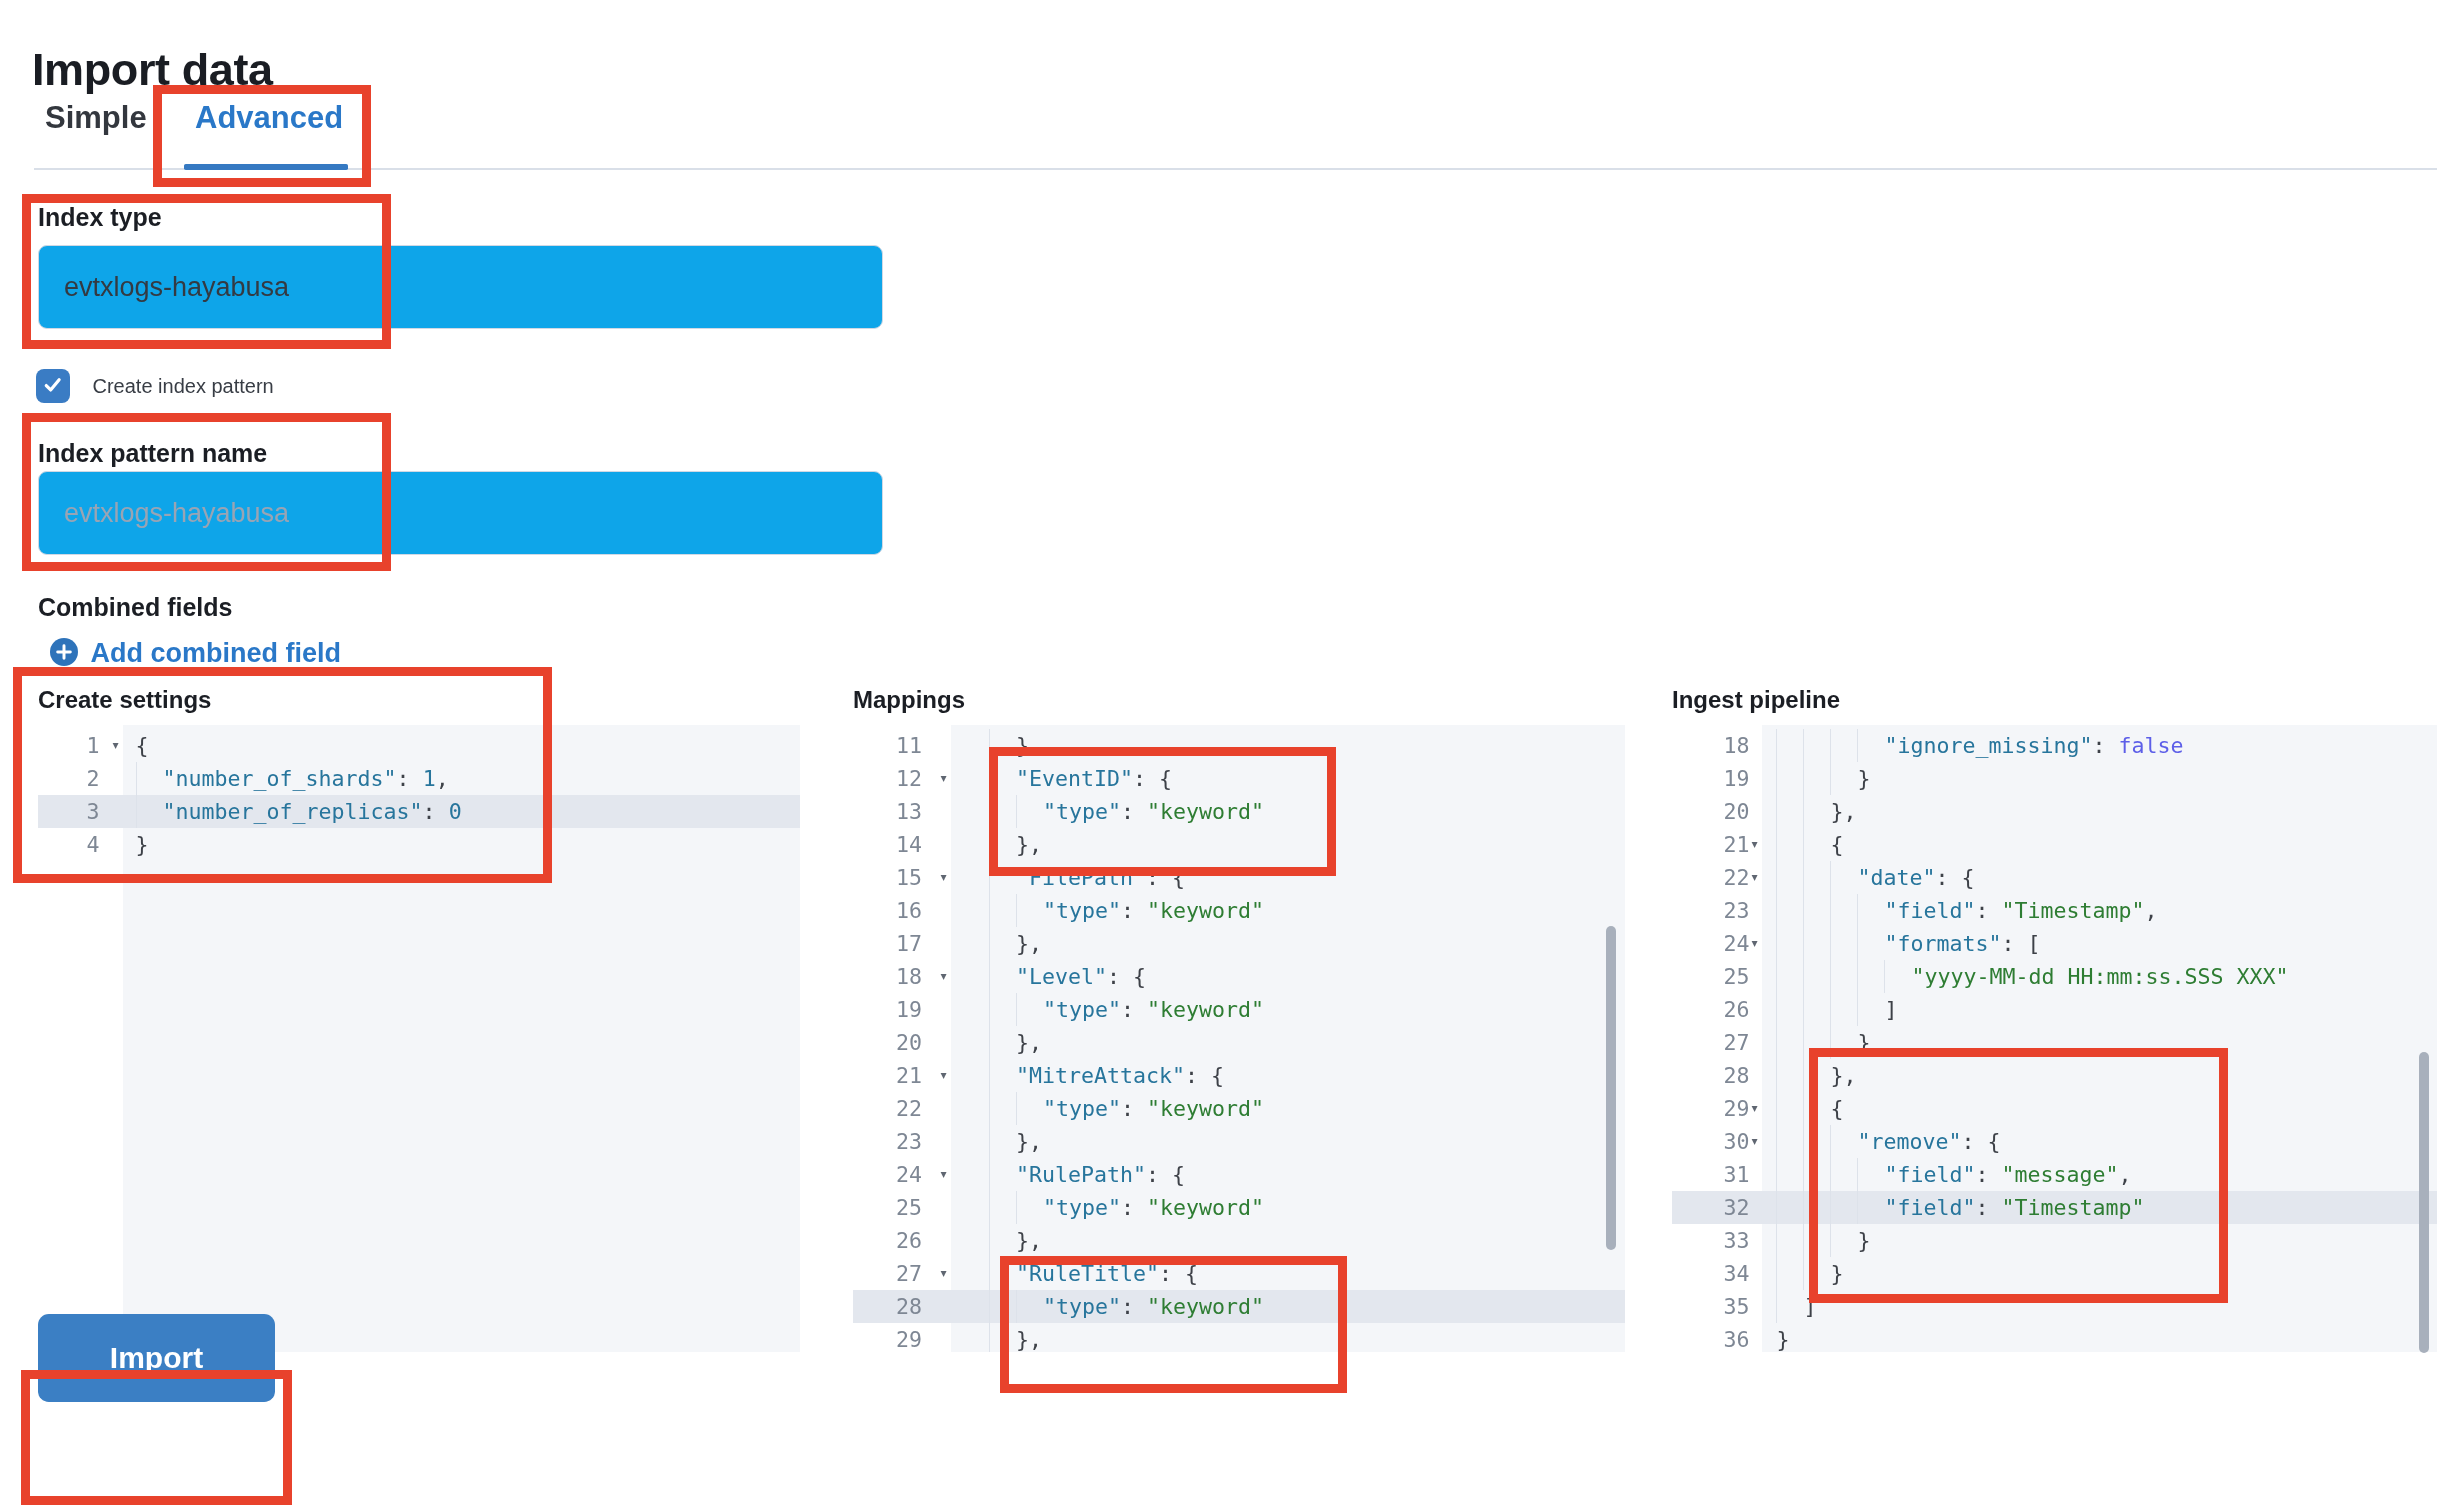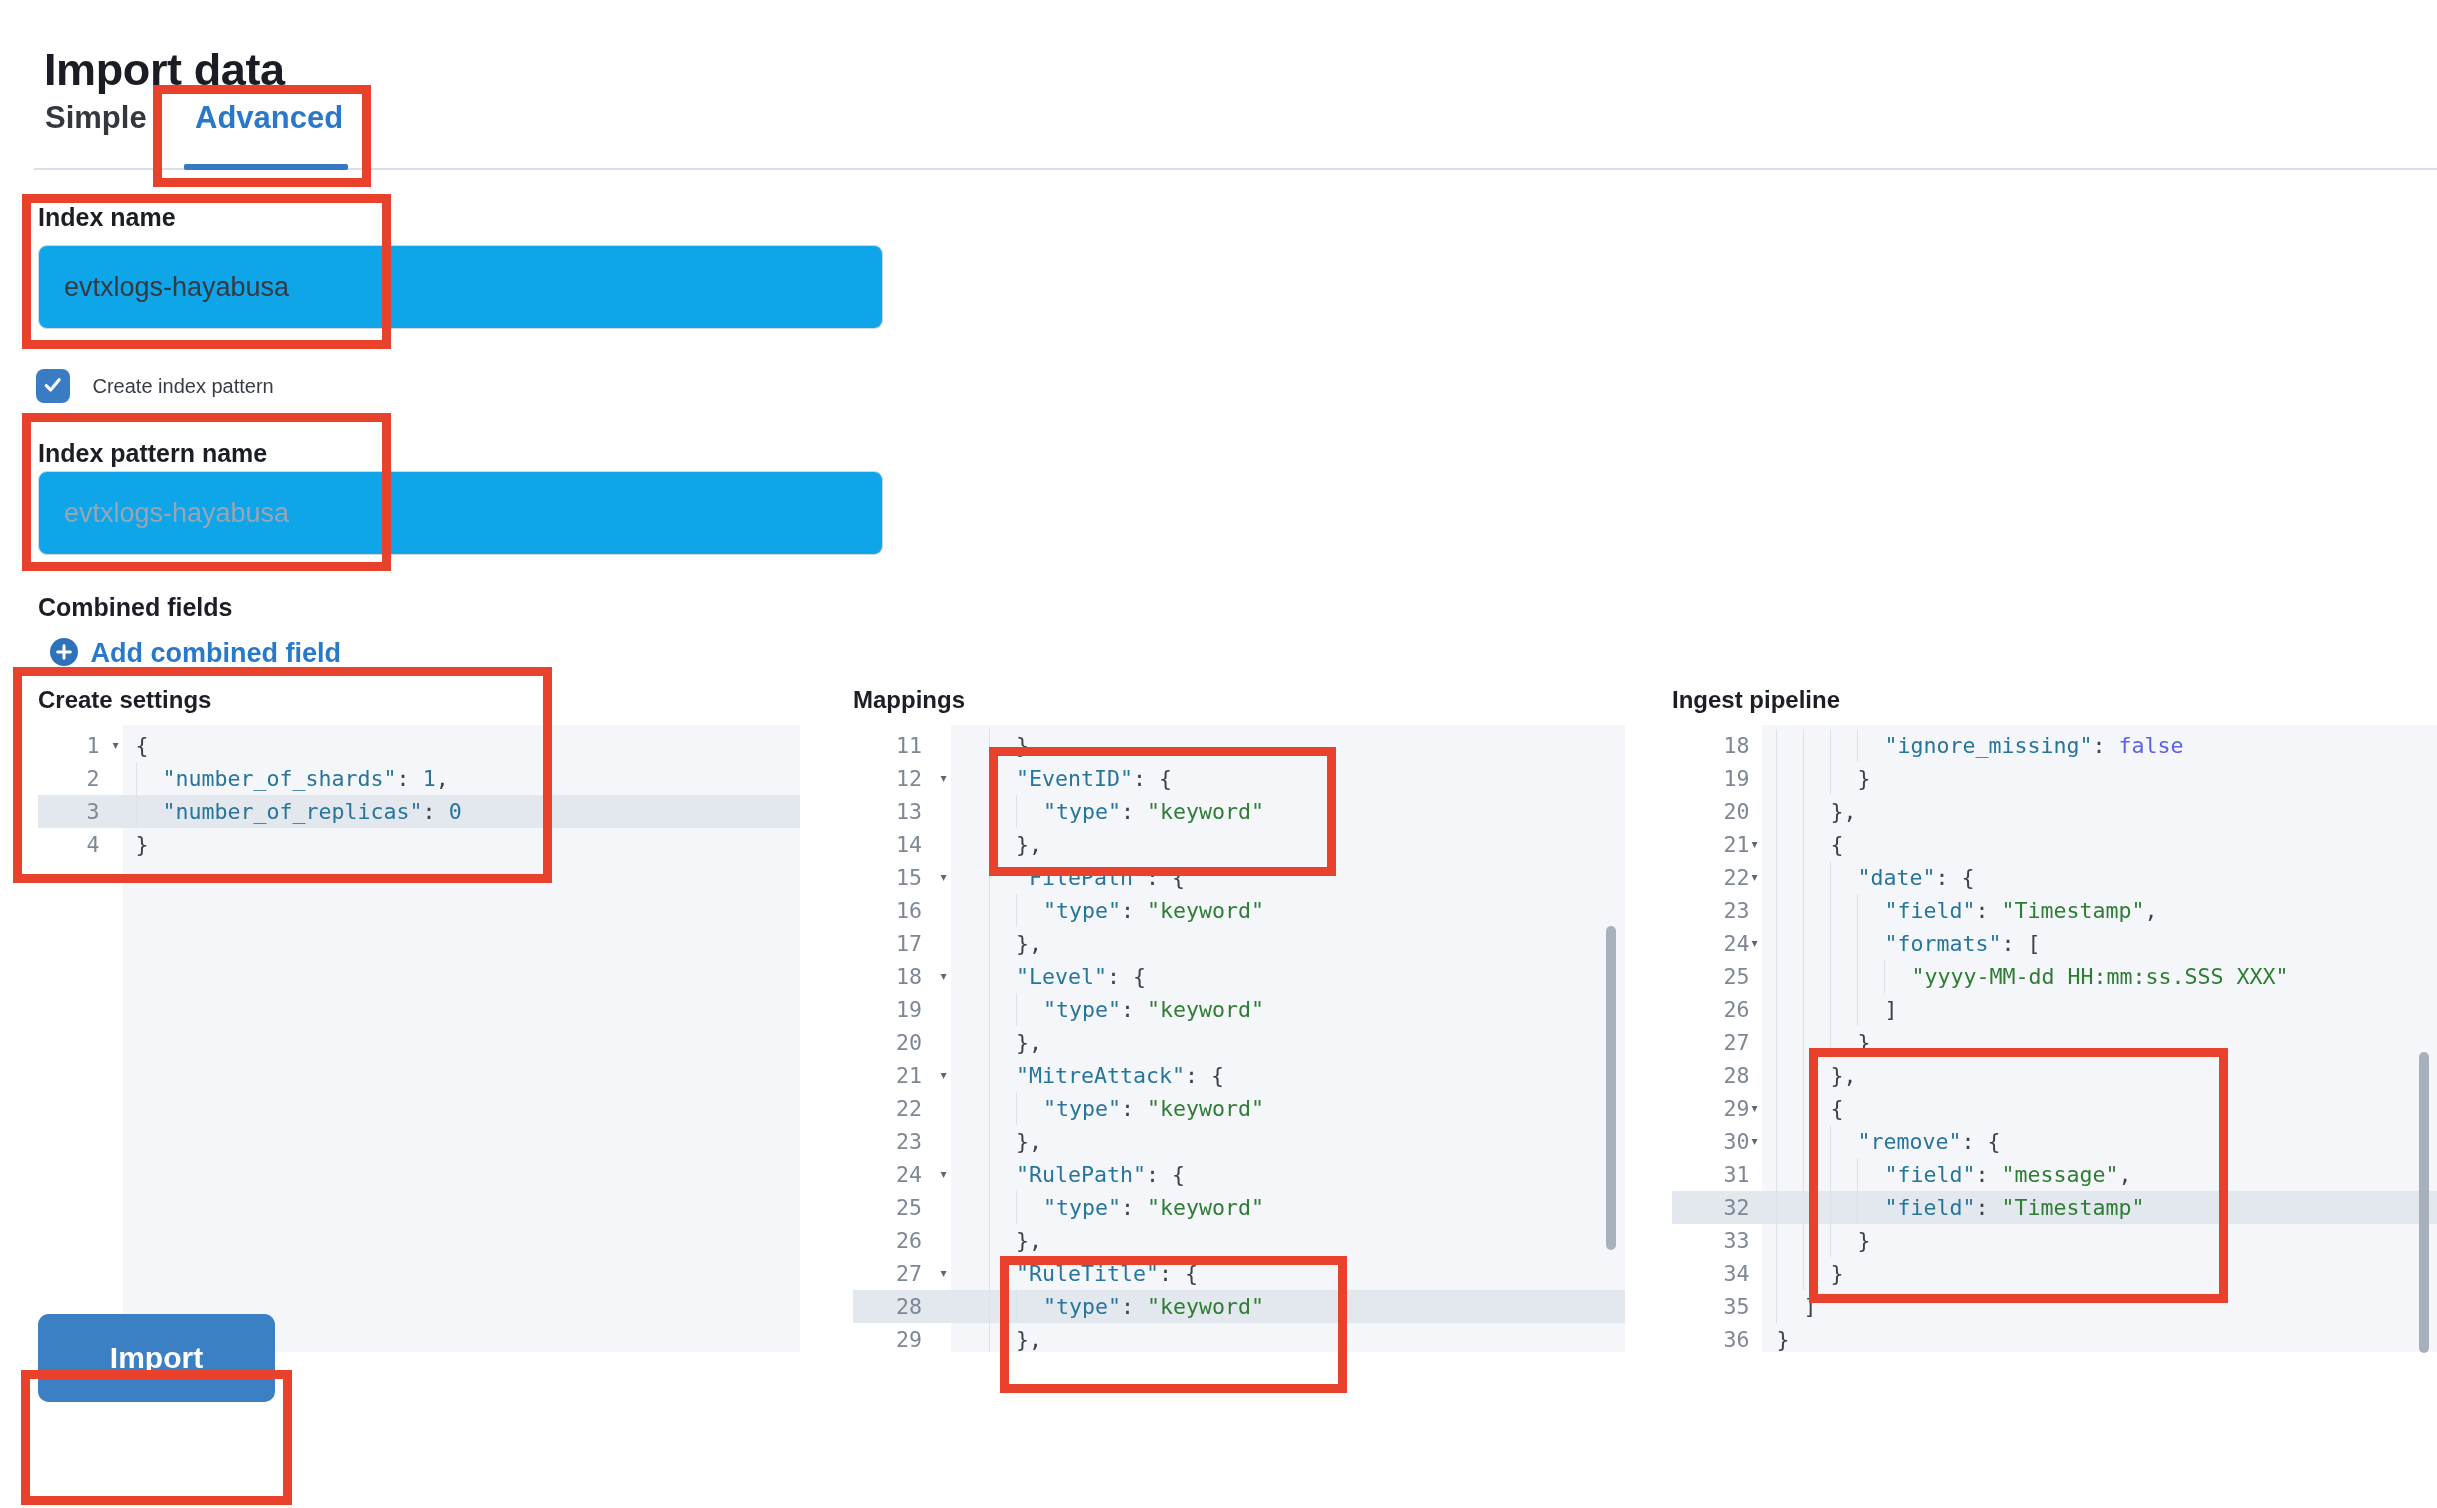"Import data" .page-title { left: 44px -> 32px }
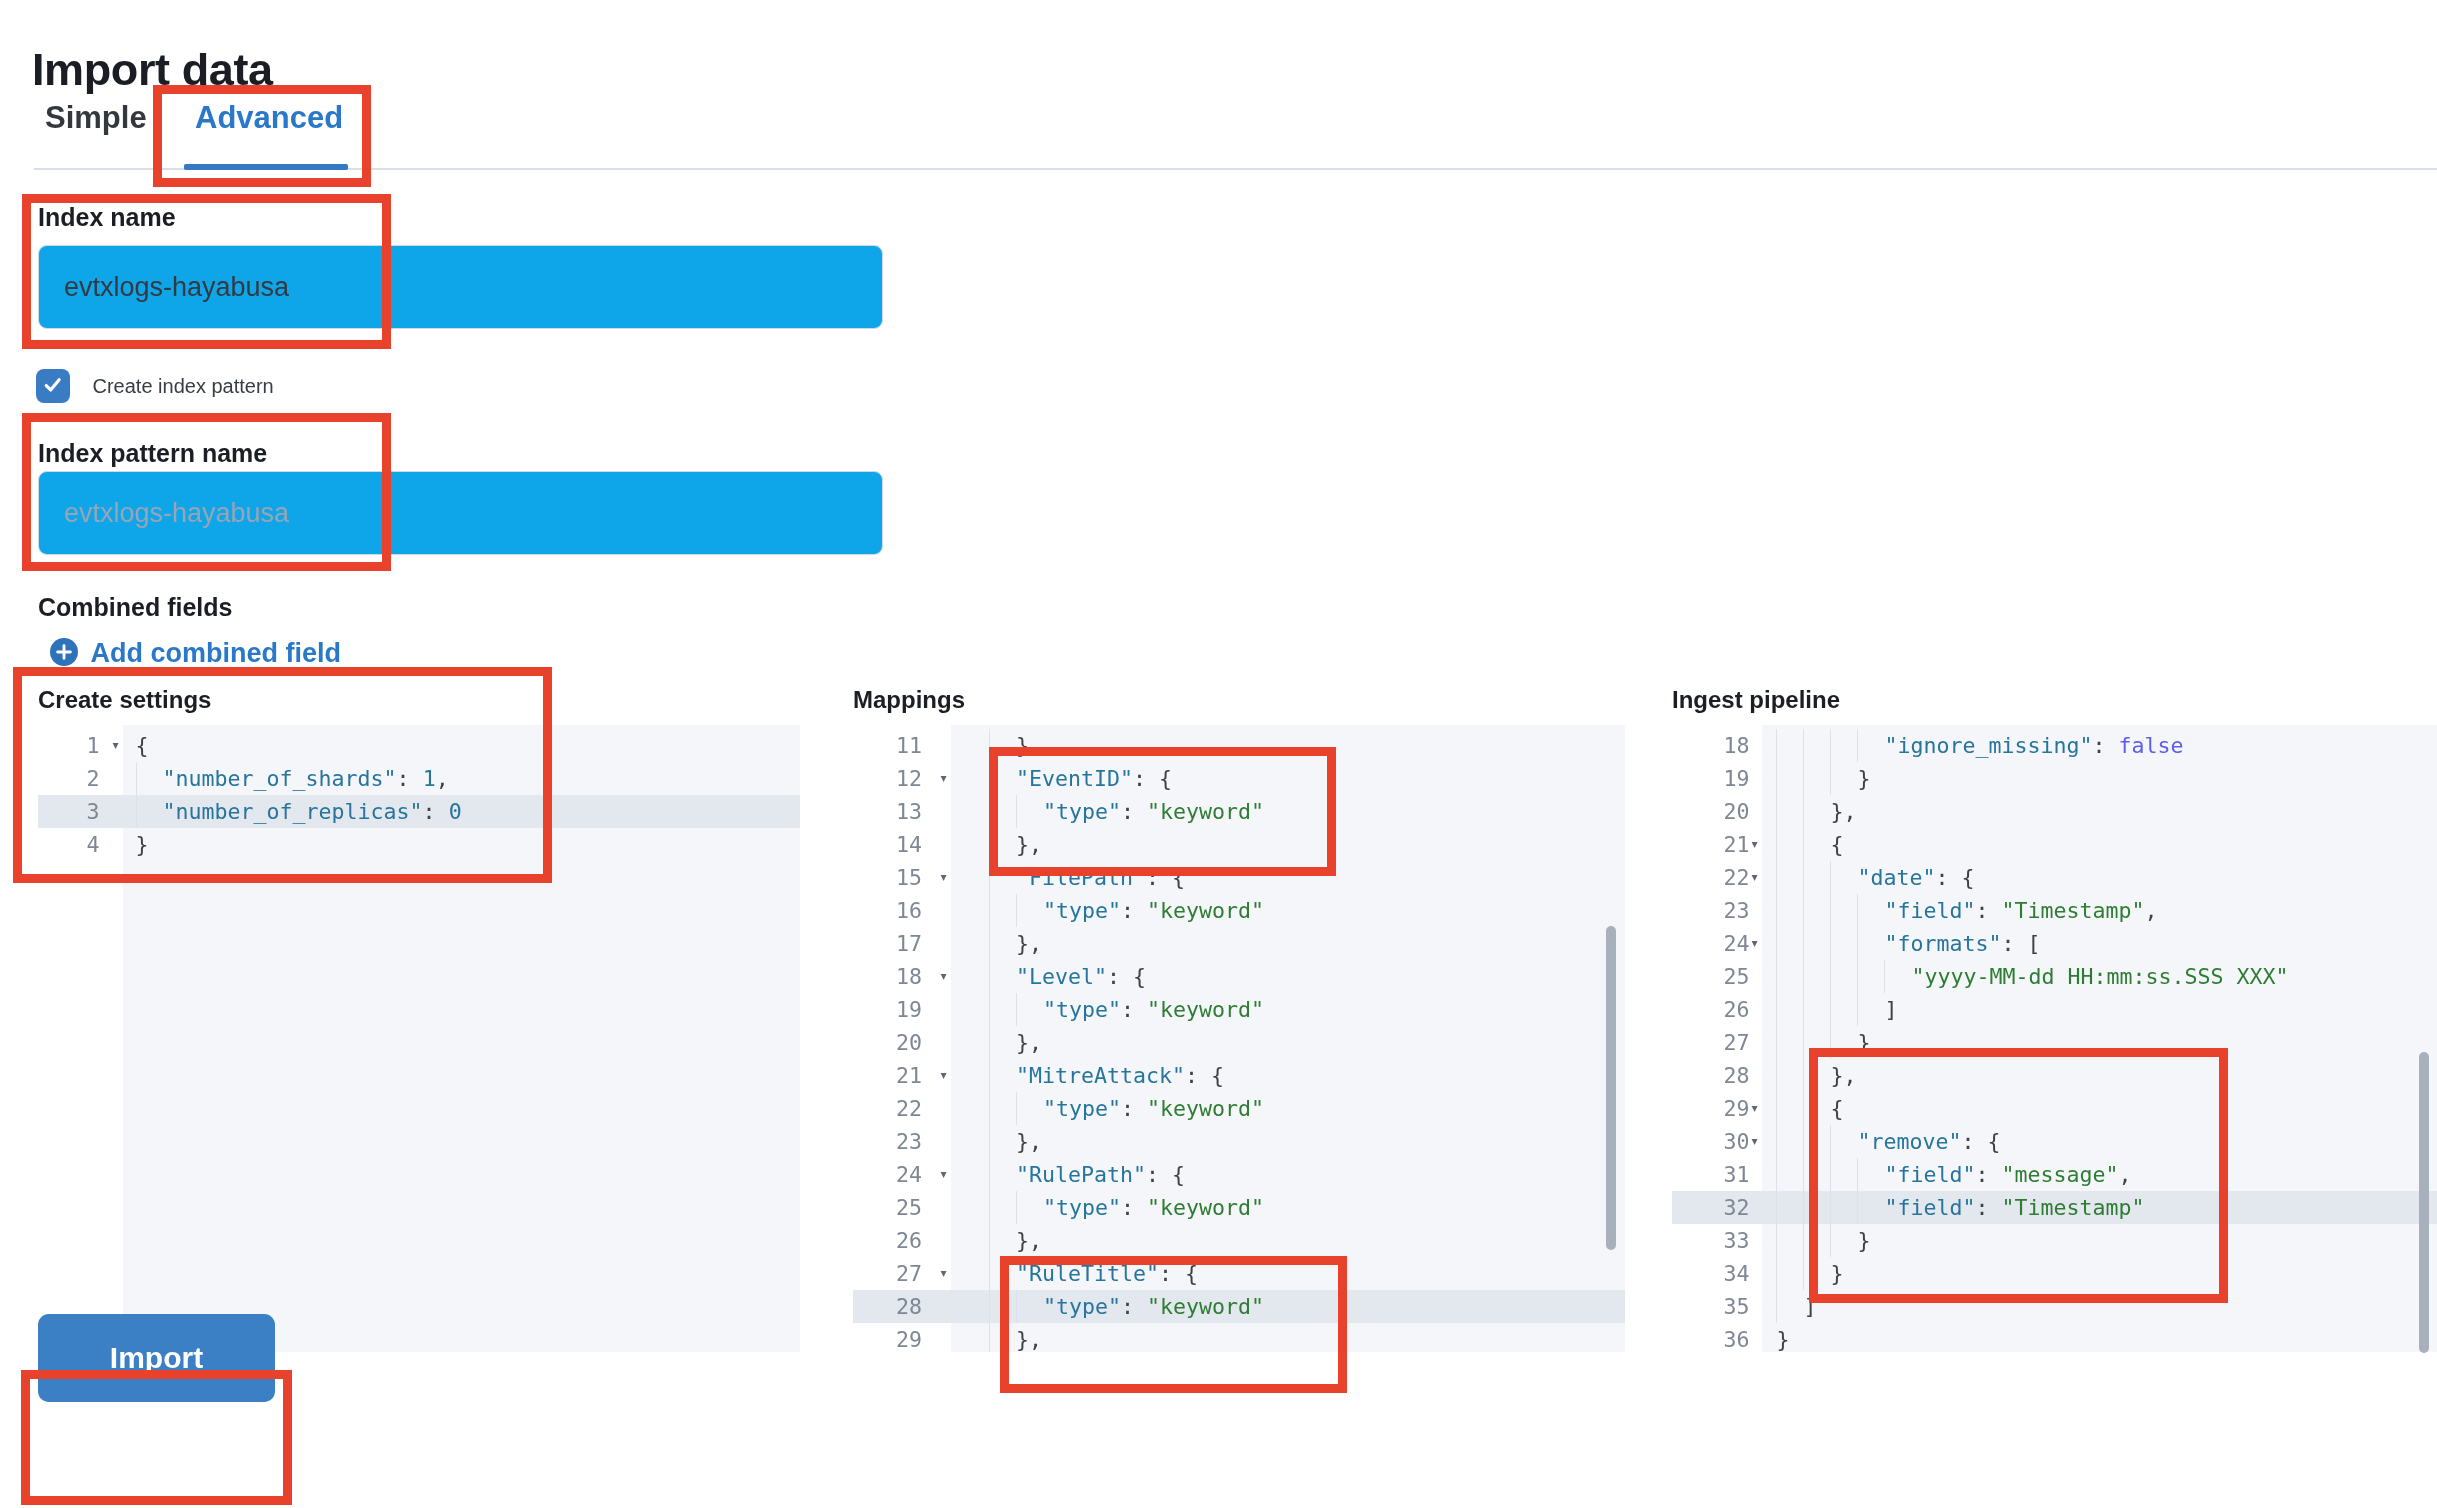"Index name" div.form-label { text: name -> type }
